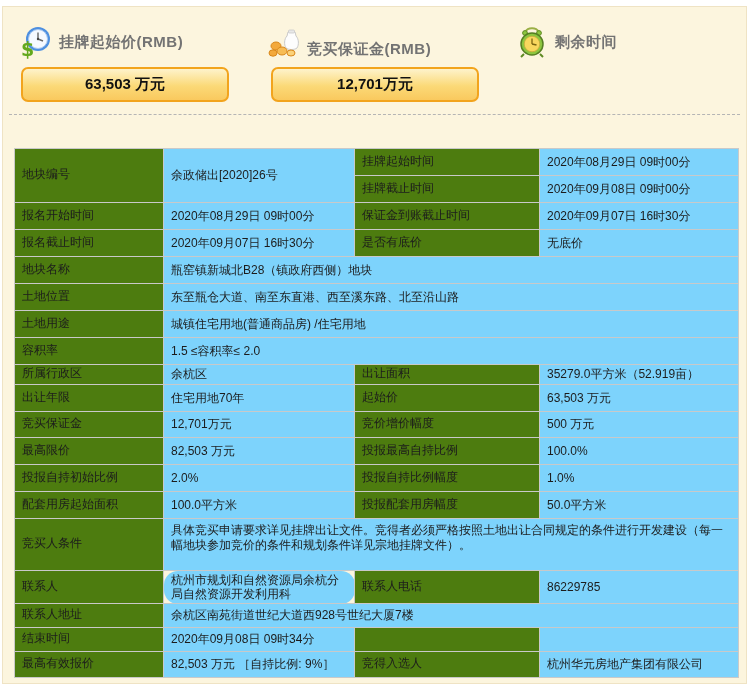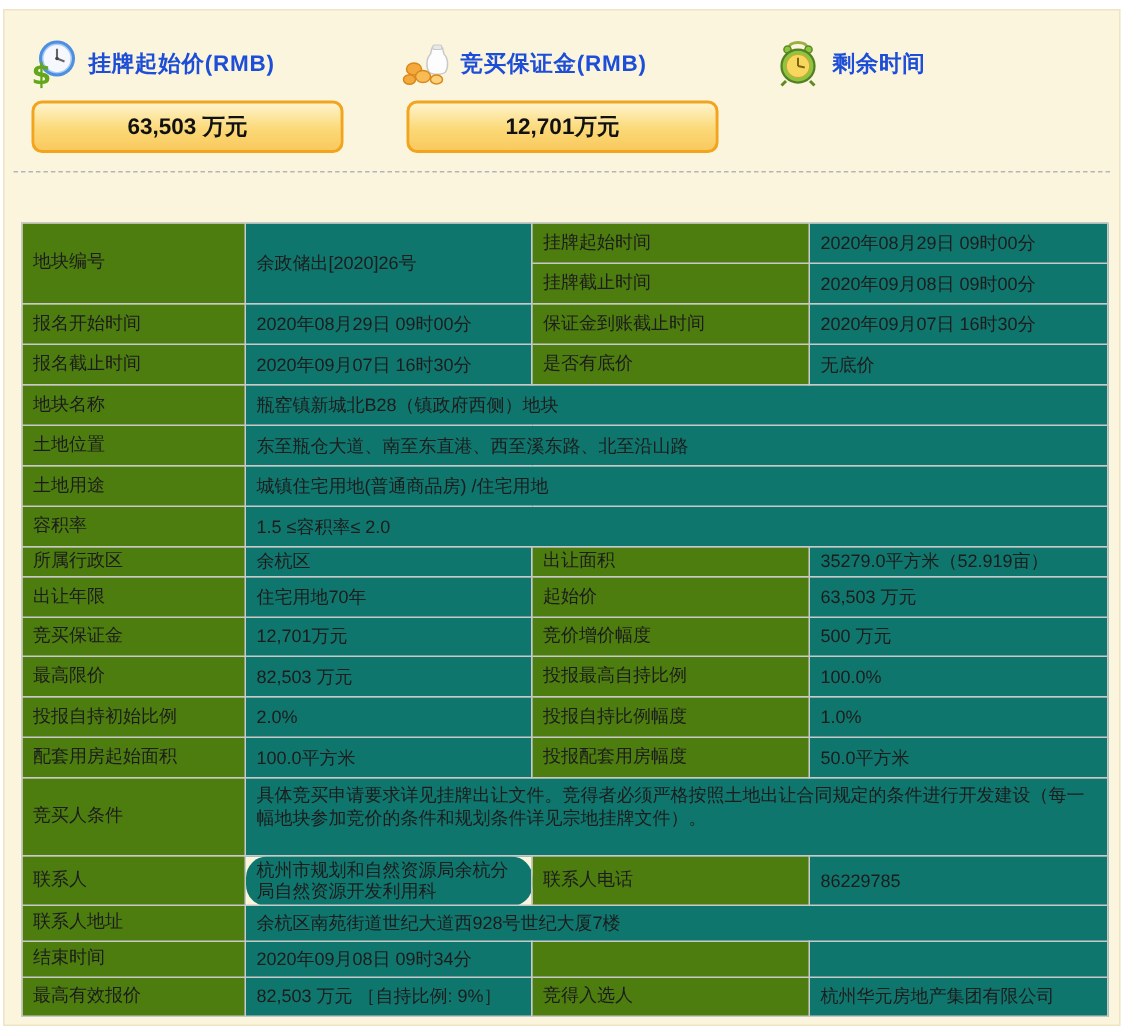"挂牌起始价(RMB)" .s-label { color: #1d4ed8 -> #737373 }
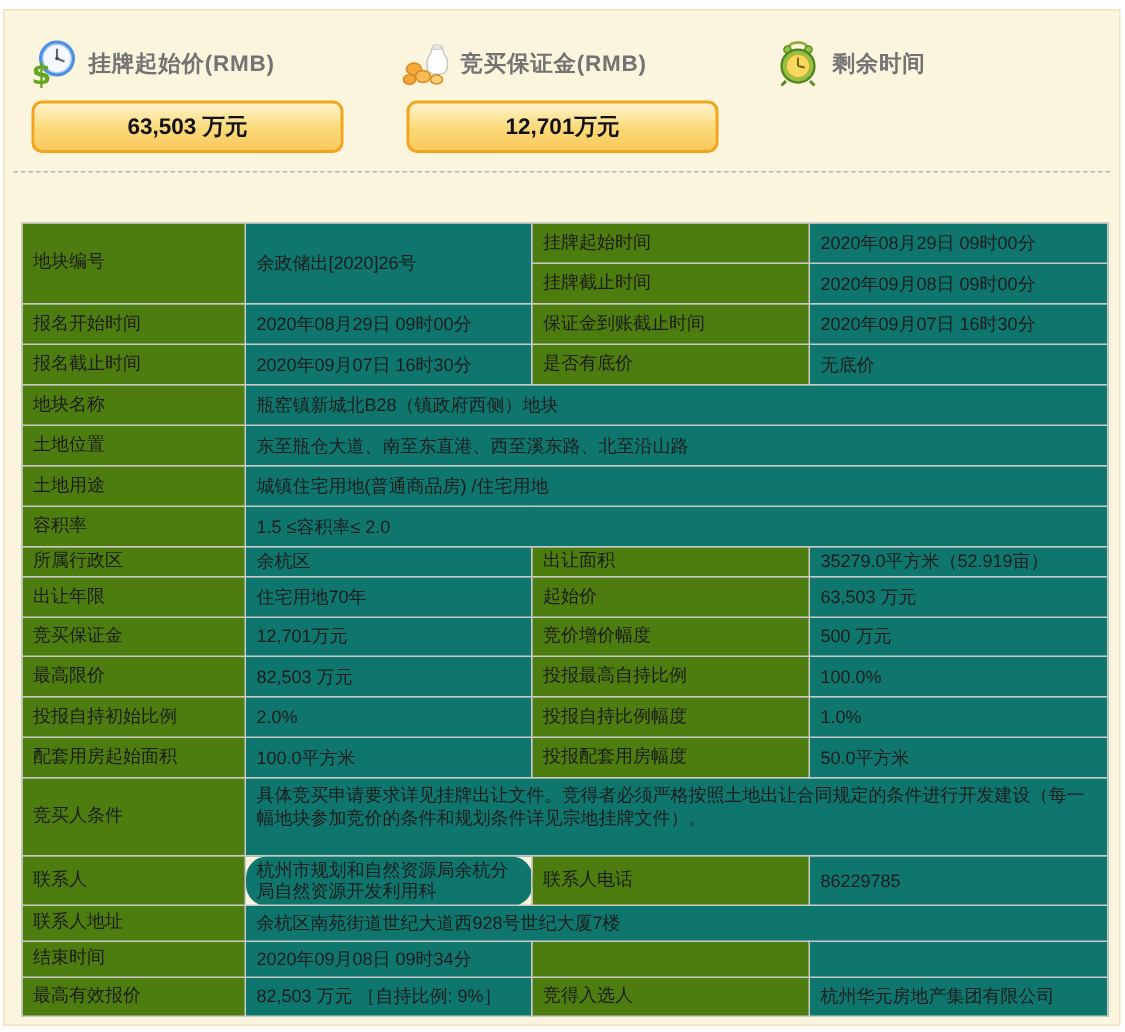"竞买保证金(RMB)" div.s-item { align-items: none -> flex-end }
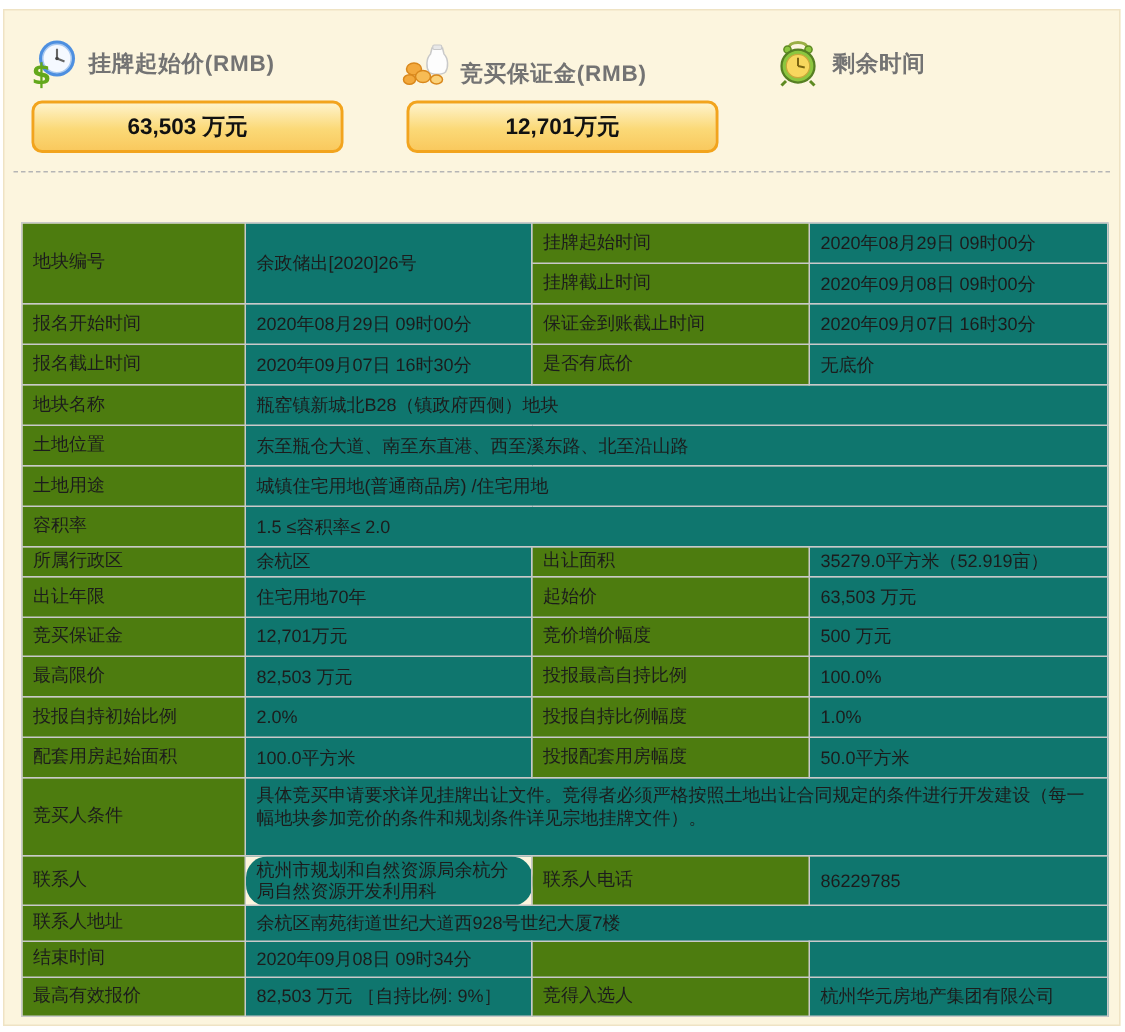"2020年08月29日 09时00分" td.val { background: #0f766e -> #7dd3fc }
